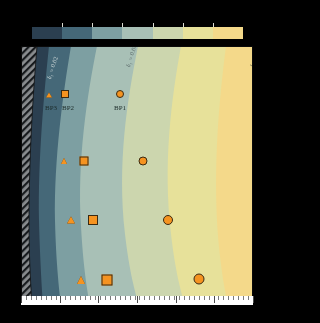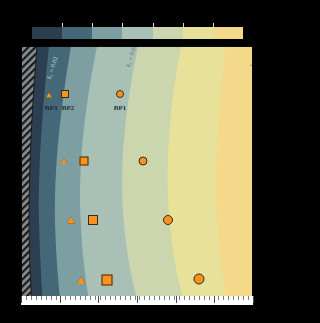"BP3" .plabel { font-weight: bold -> normal }
